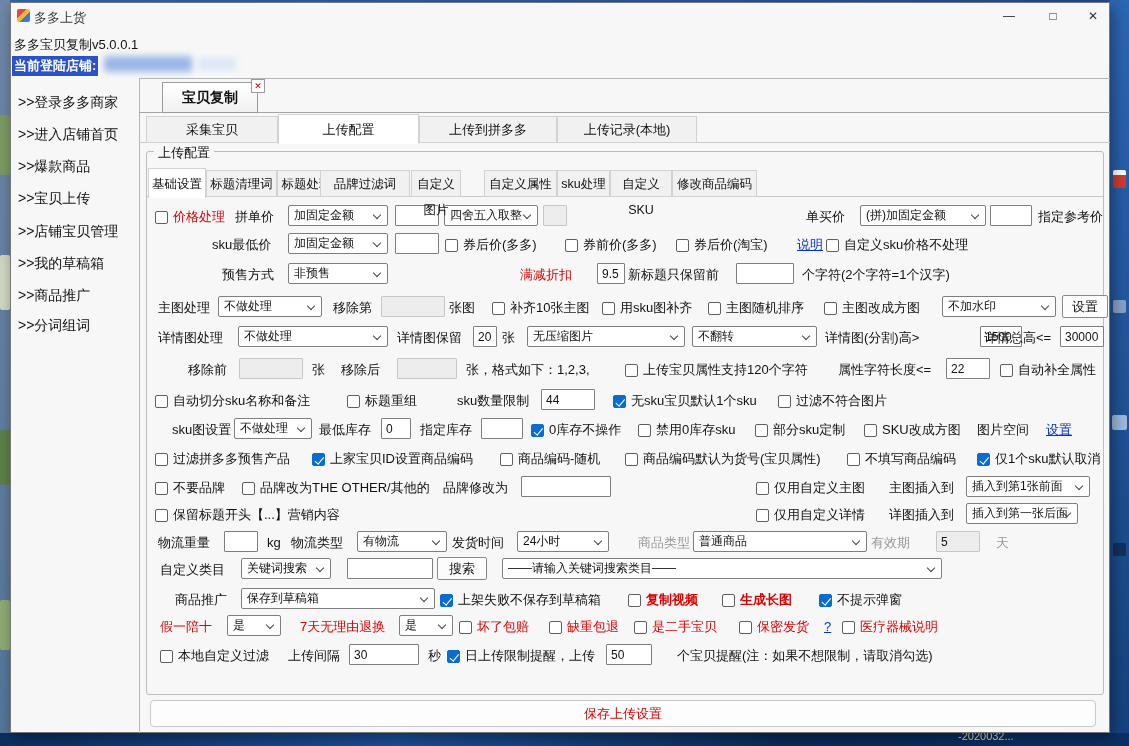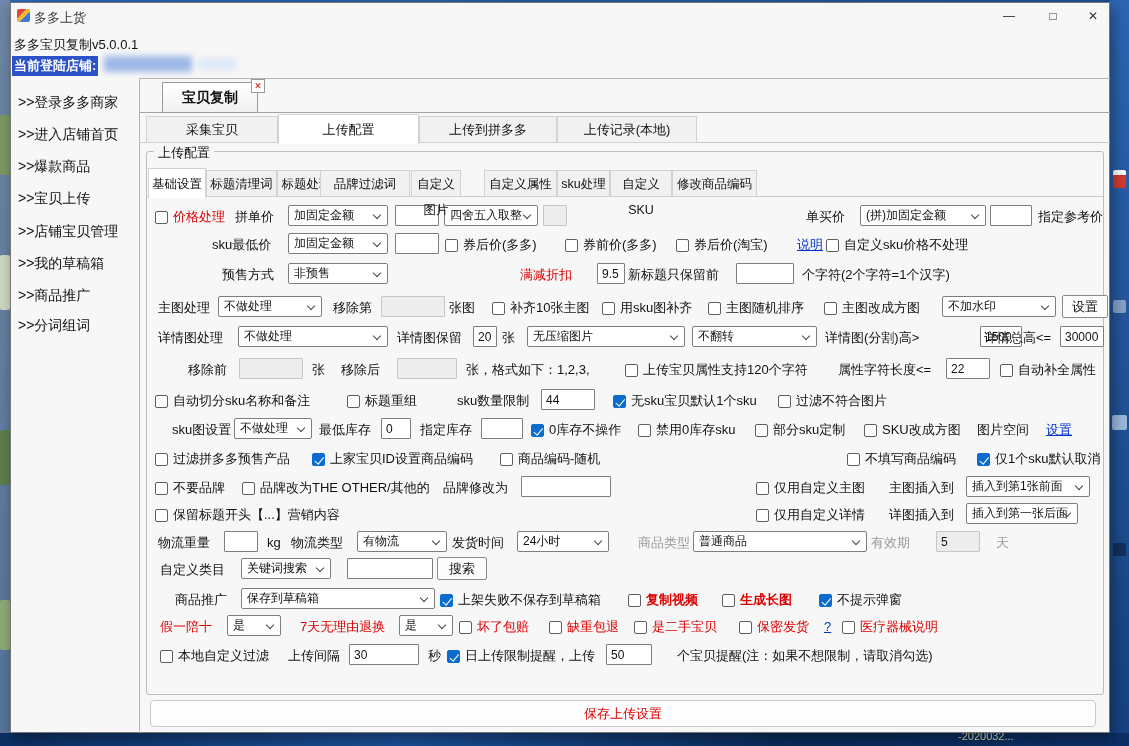"商品编码默认为货号(宝贝属性)" span.cbw { html: none -> <span> <span></span> <span>商品编码默认为货号(宝贝属性)</span> </span> }
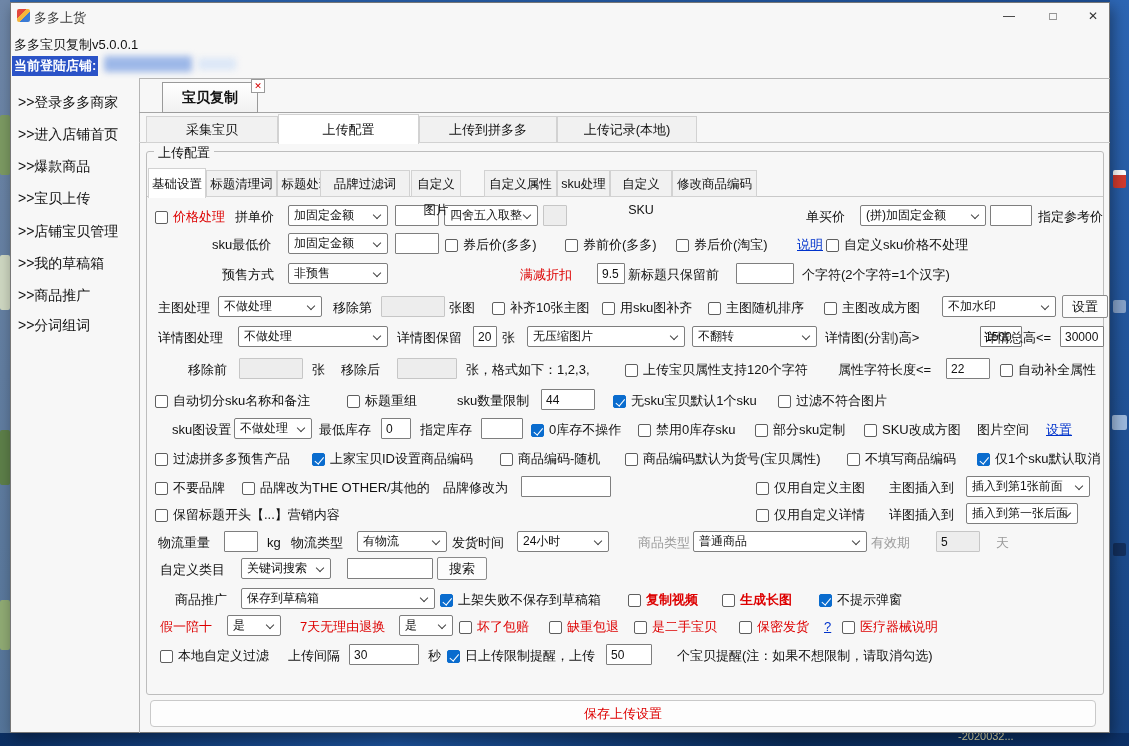"——请输入关键词搜索类目——" div.select { html: none -> <div>——请输入关键词搜索类目——</div> }
